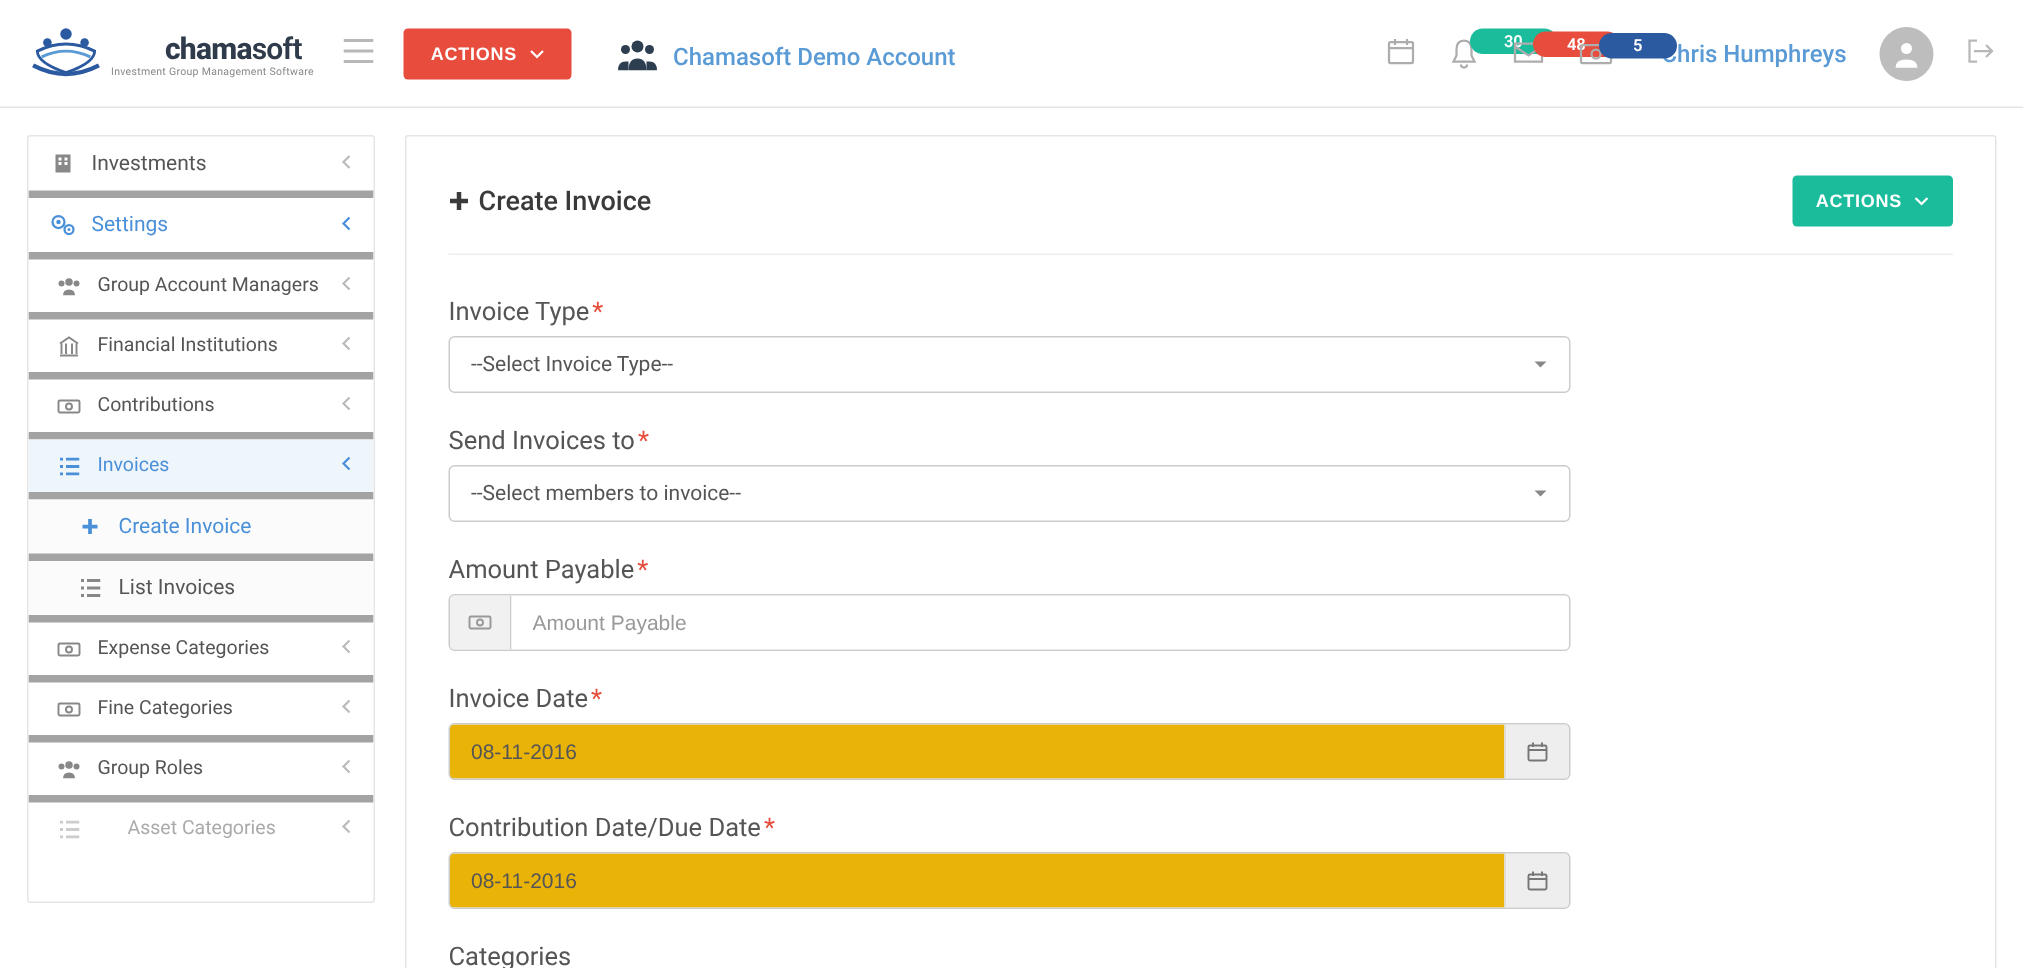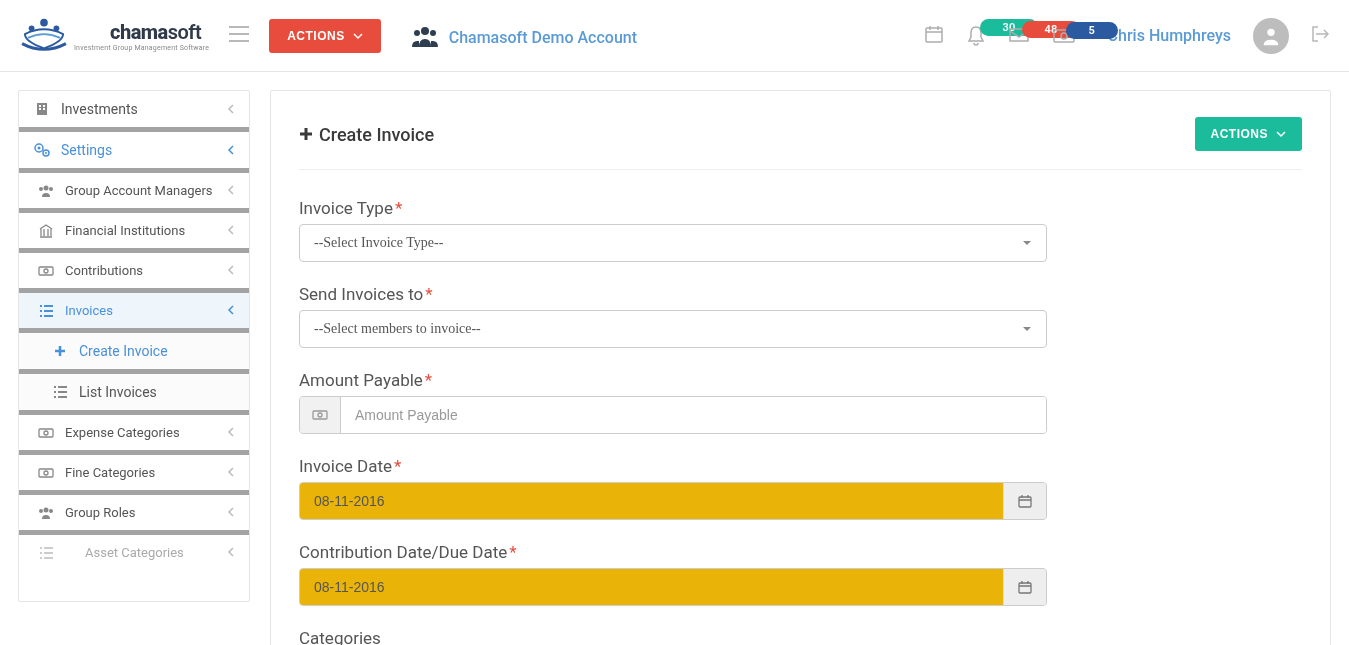"--Select Invoice Type--" .form-select { font-family: Liberation Serif, serif -> none }
